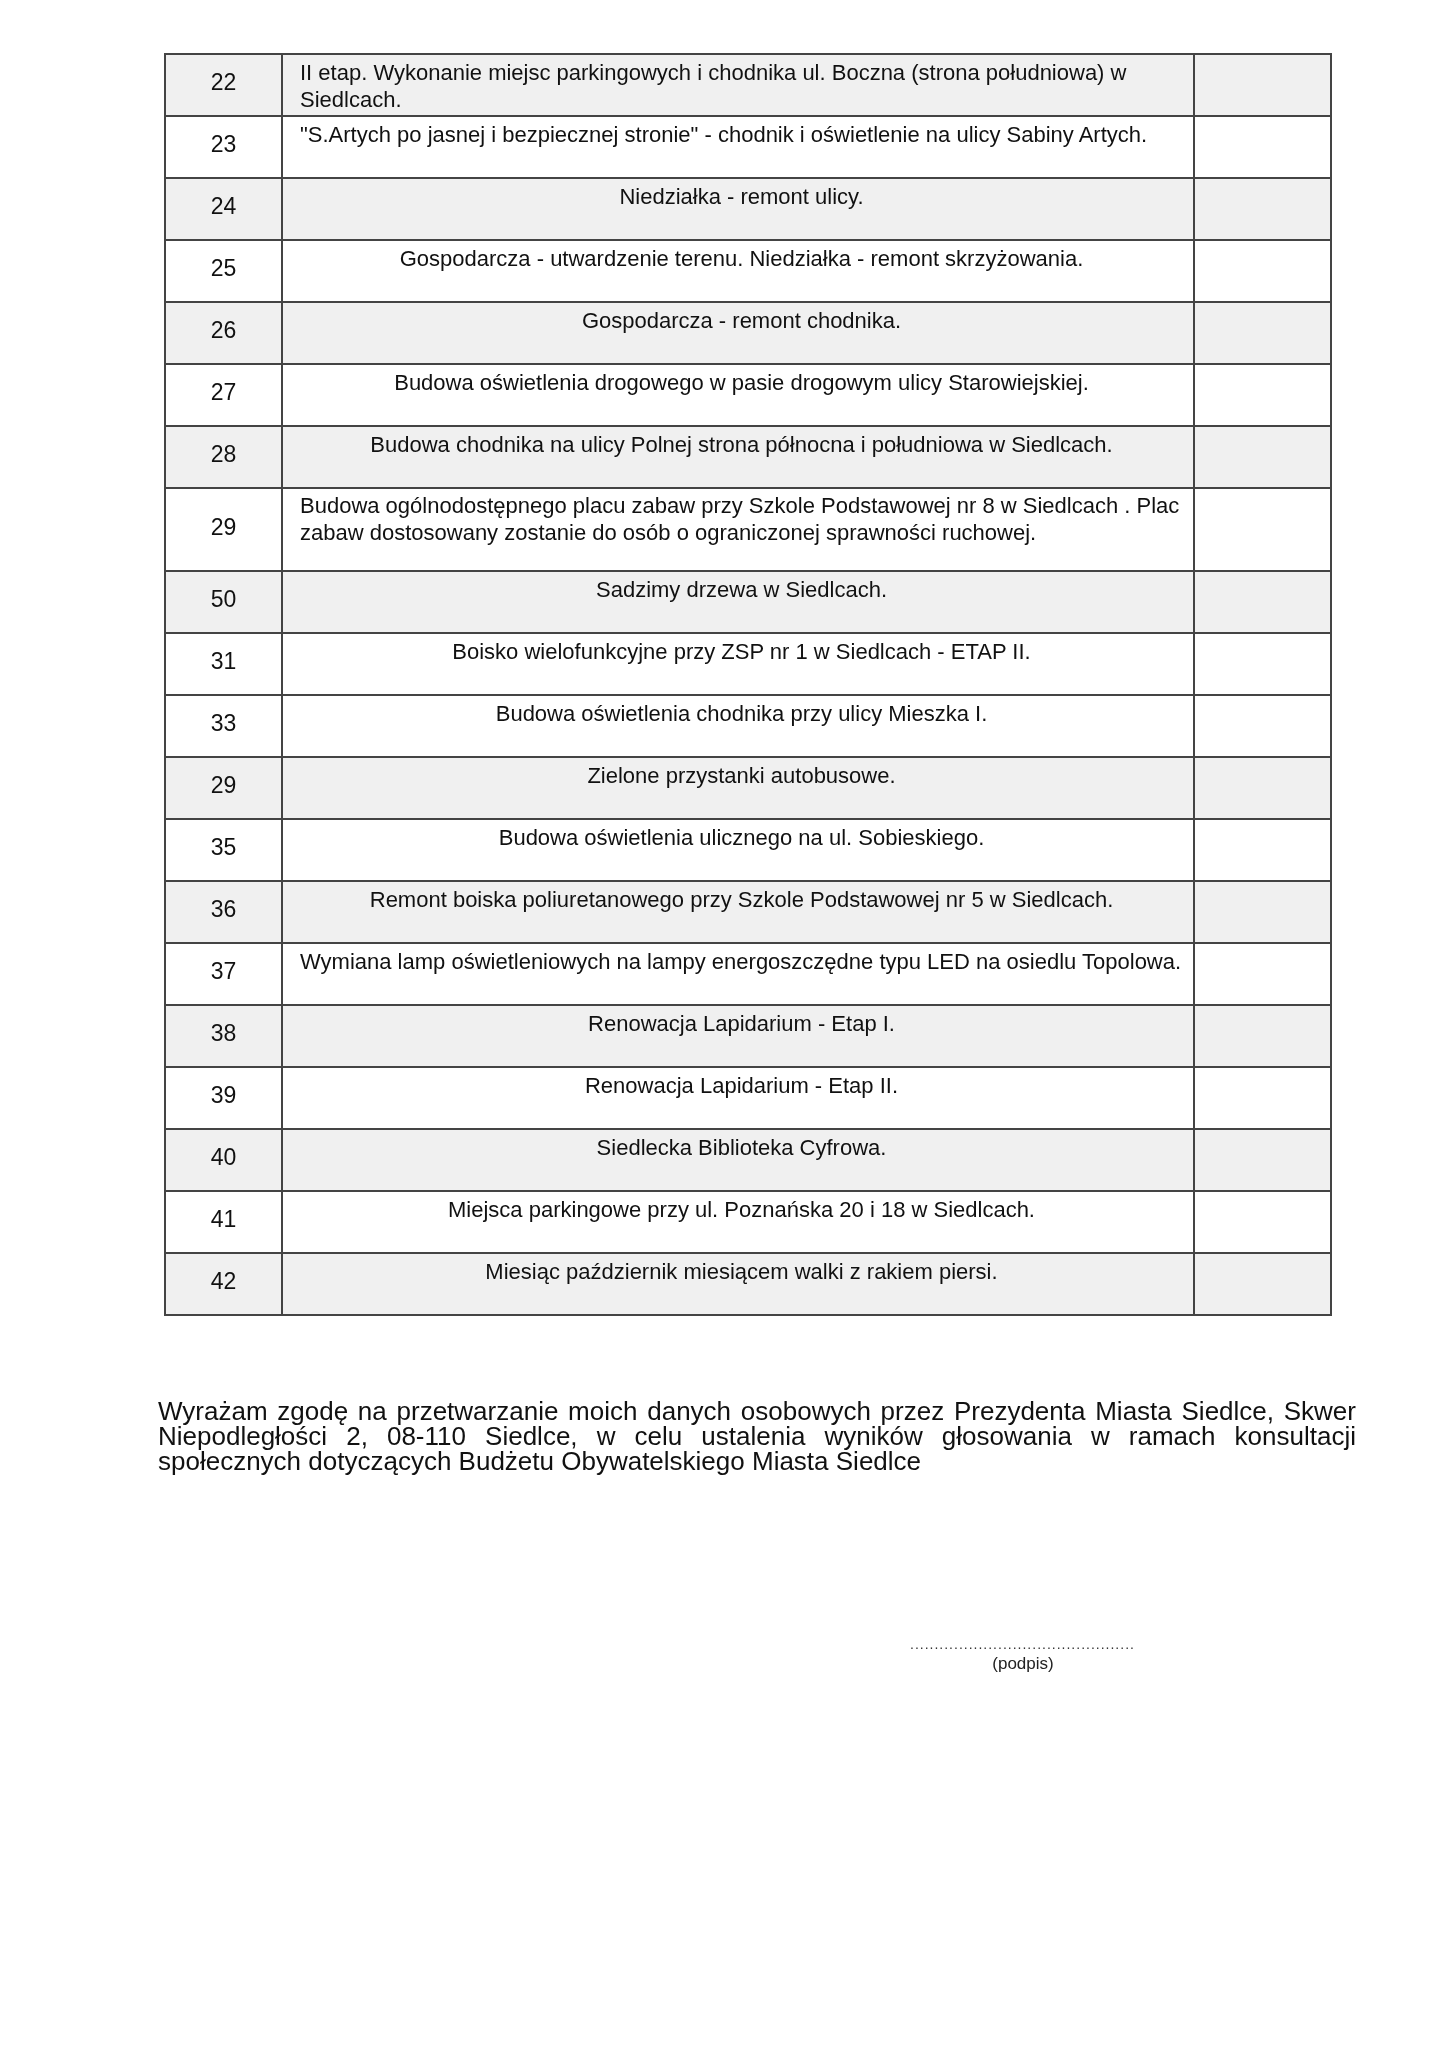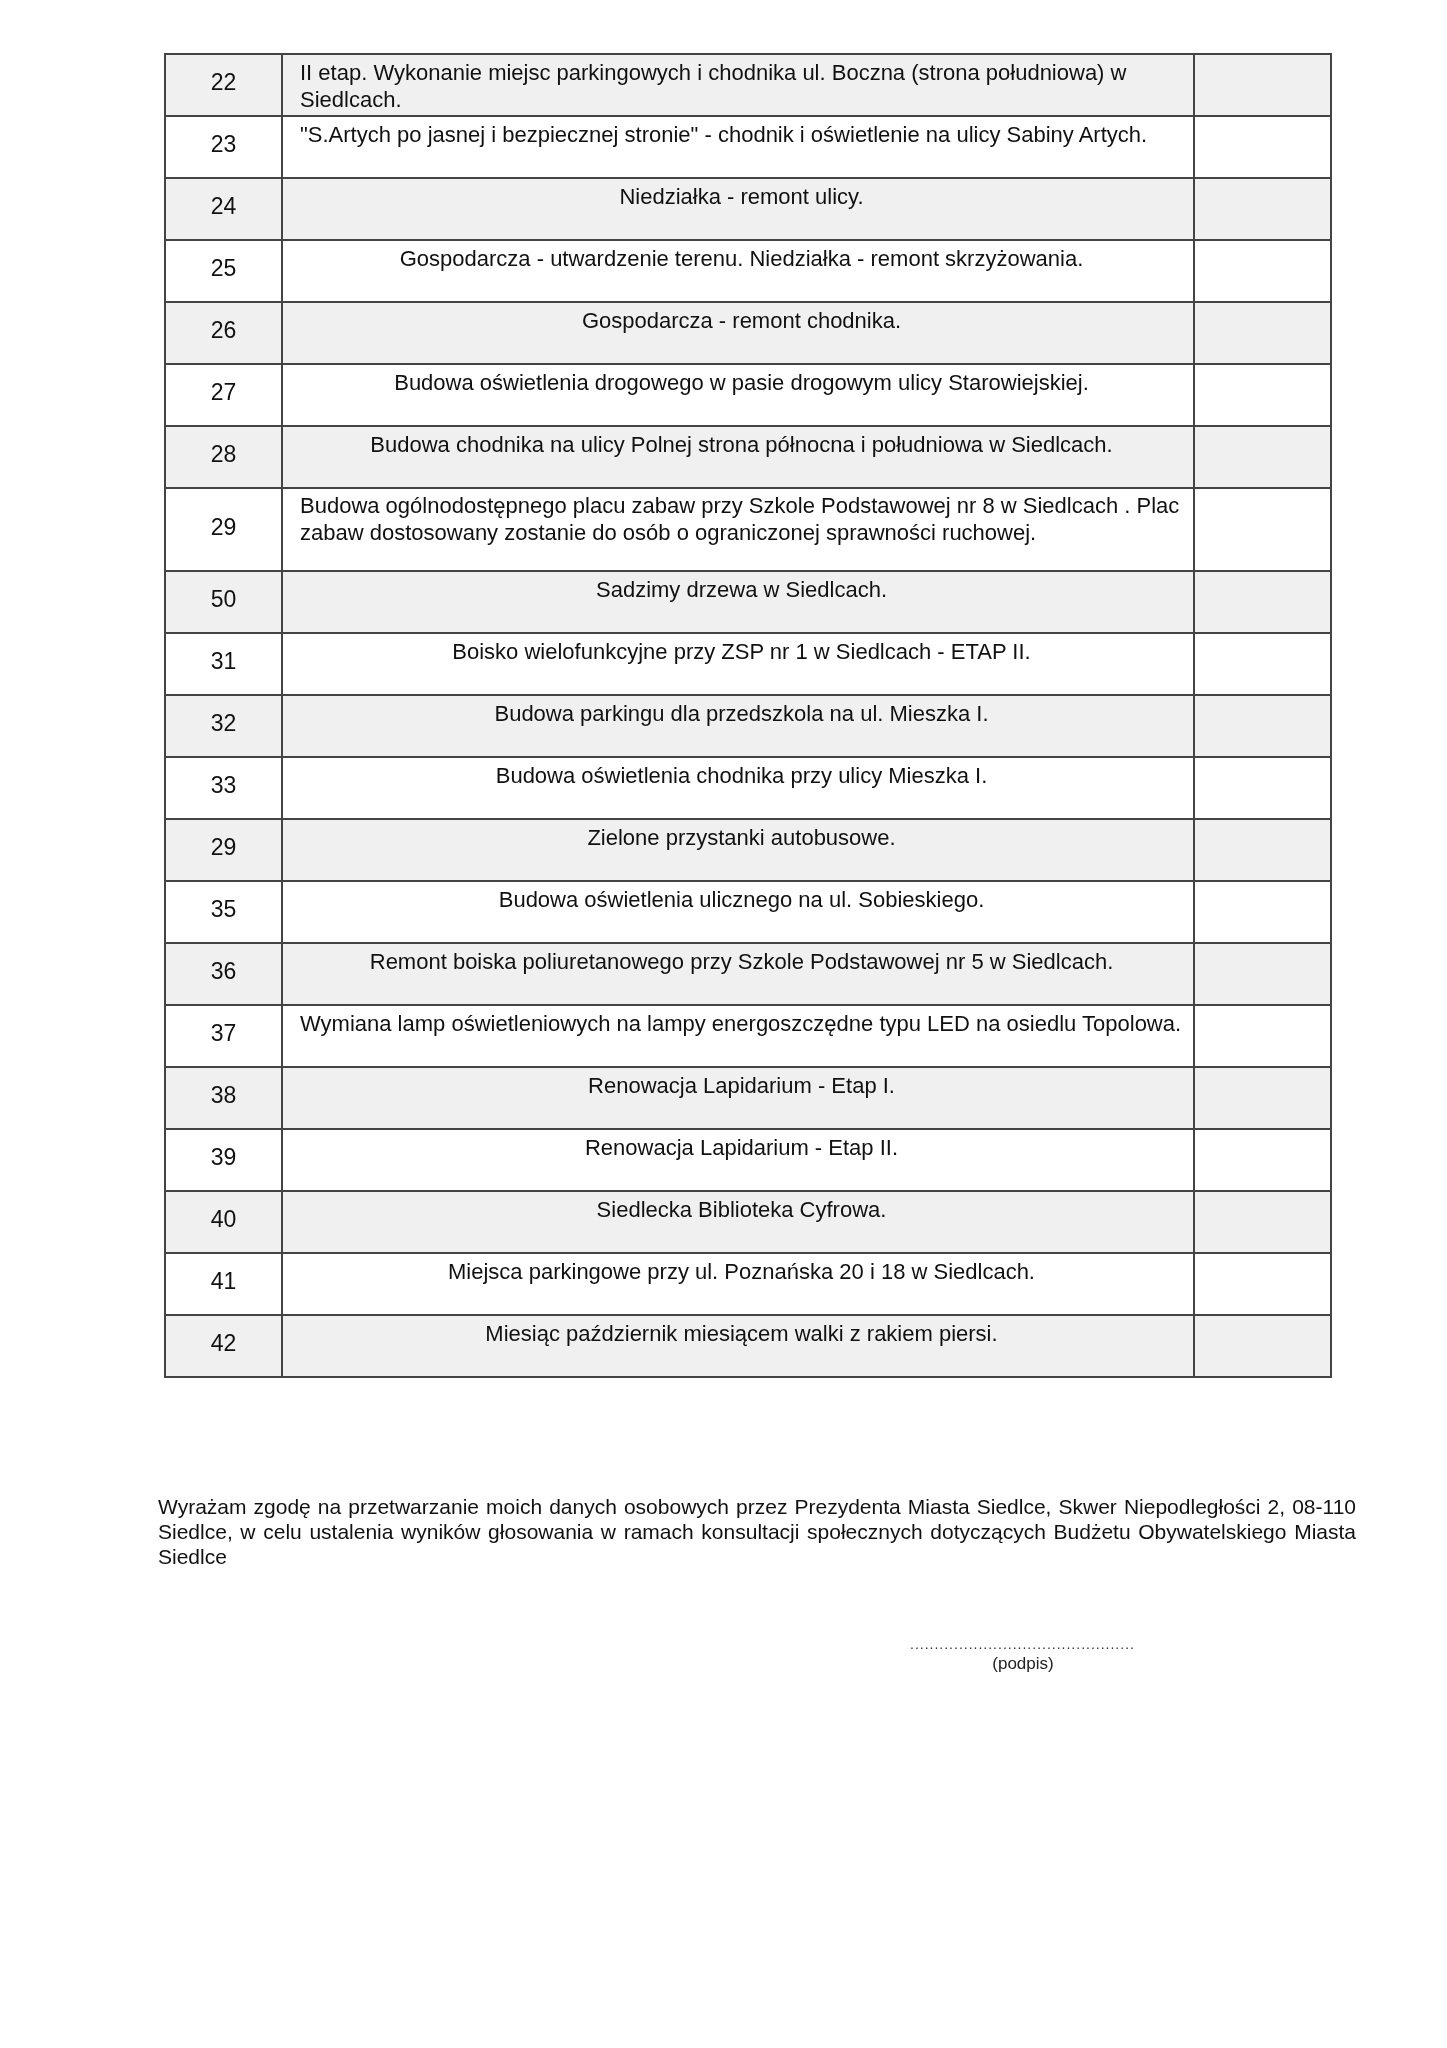"32" tr.gray { html: <tr> <td> <span>32</span> </td> <td> <span>Budowa parkingu dla przedszkola na ul. Mieszka I.</span> </td> <td></td> </tr> -> none }
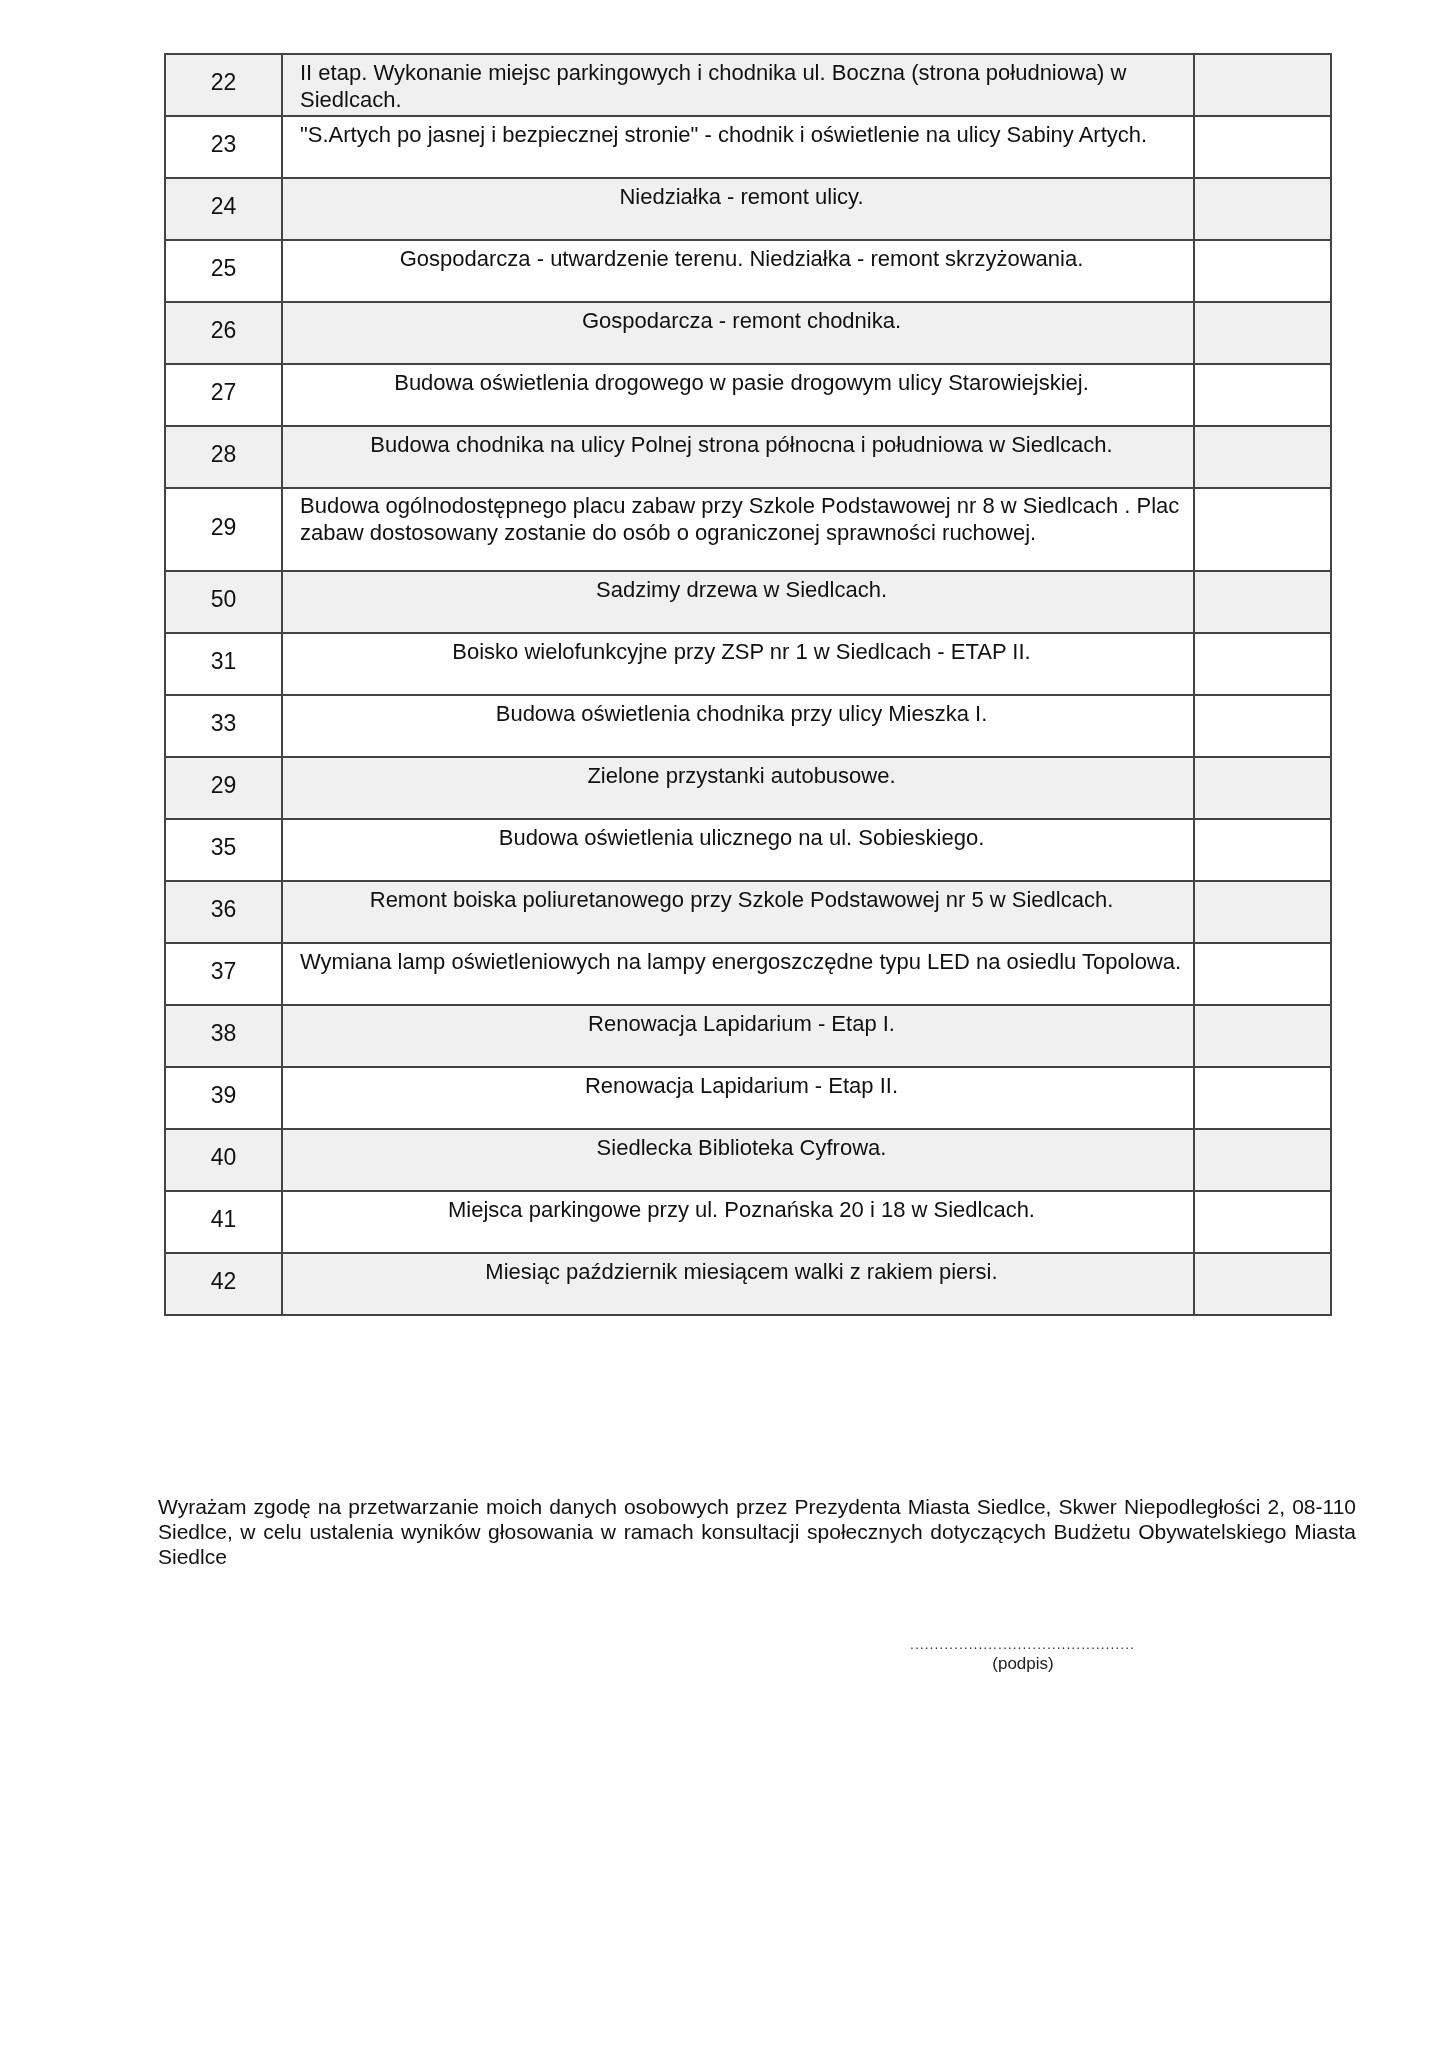"Wyrażam zgodę na przetwarzanie moich" .consent { font-size: 21px -> 26px; top: 1494px -> 1399px }
